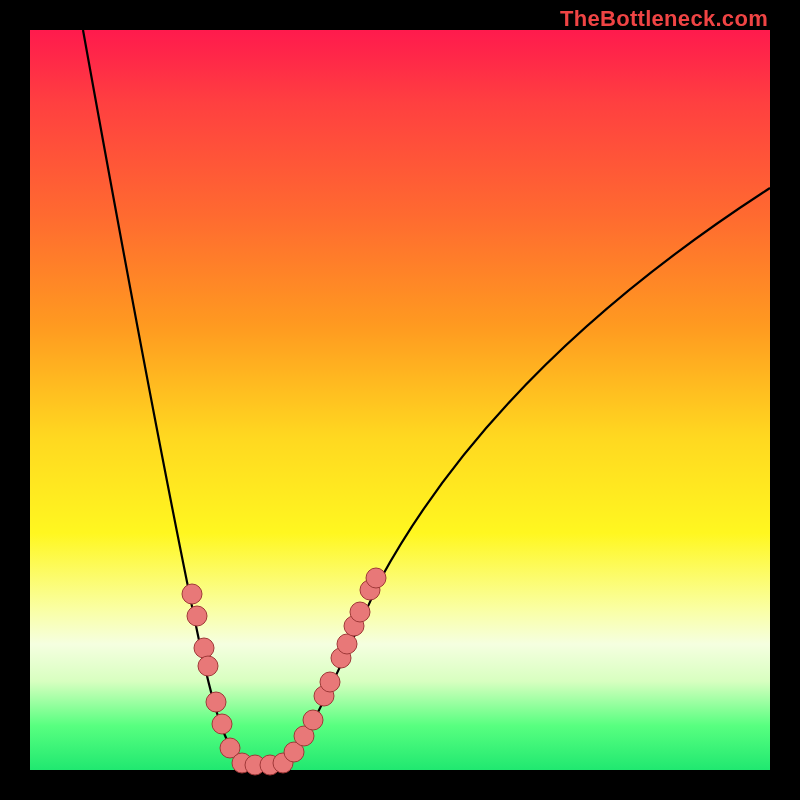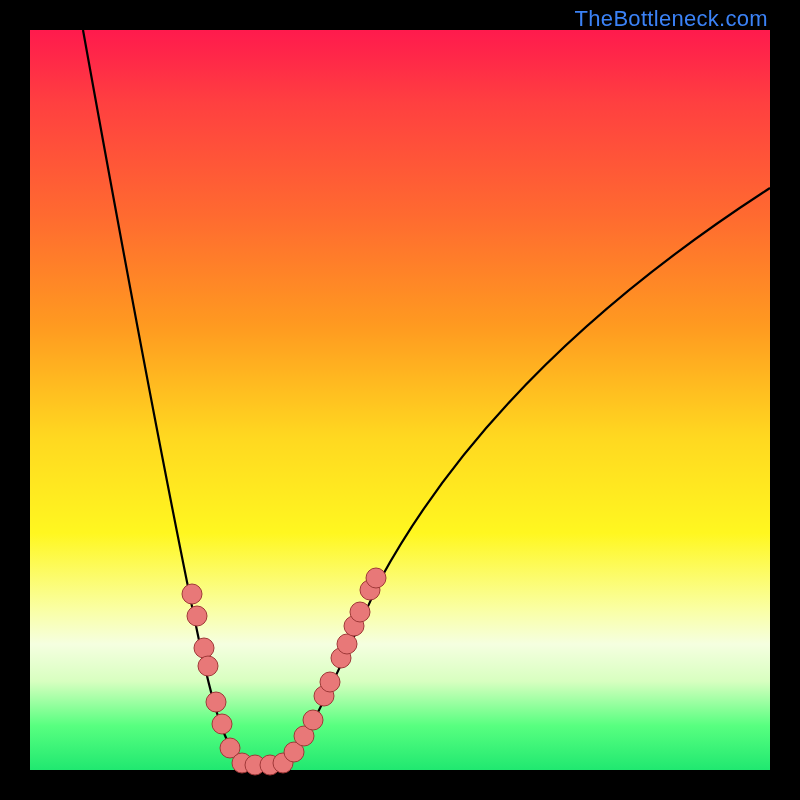"TheBottleneck.com" .watermark { color: #3b82f6 -> #ef4444; font-weight: 400 -> 700 }
